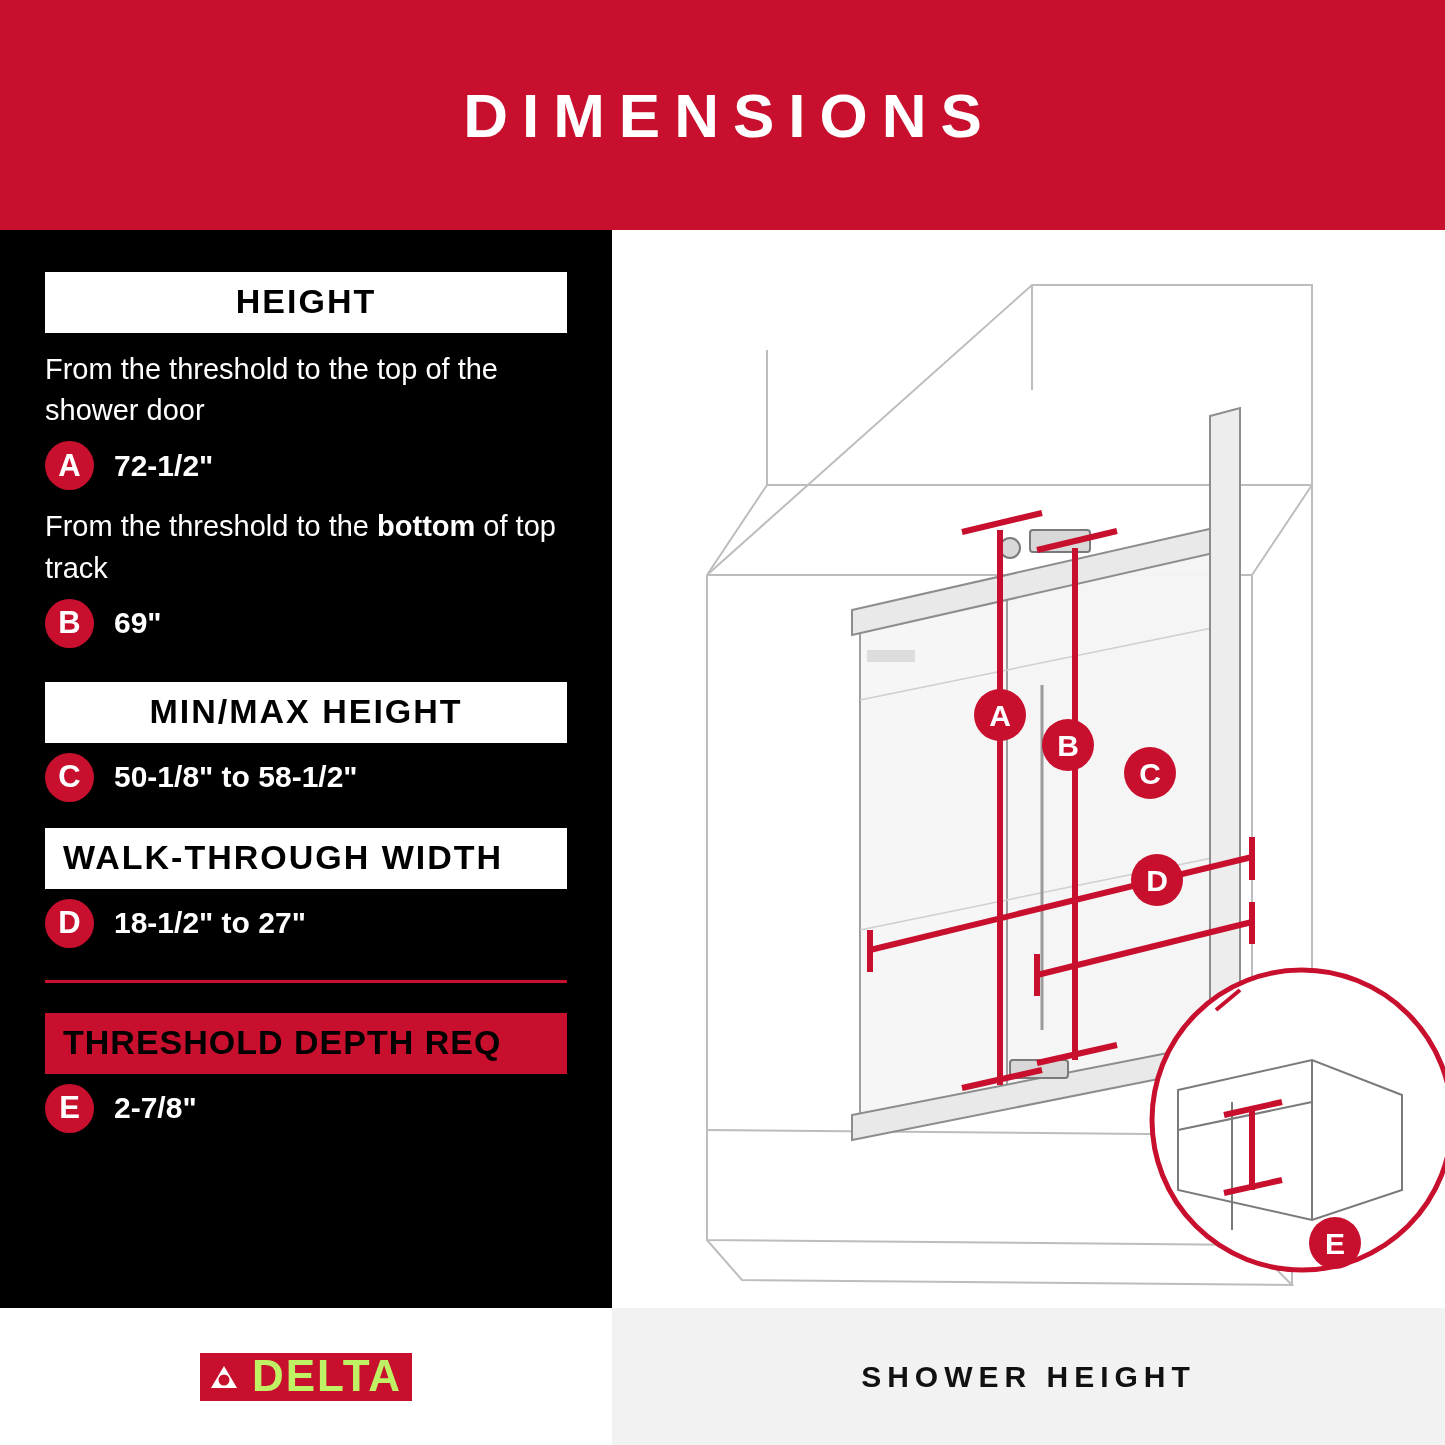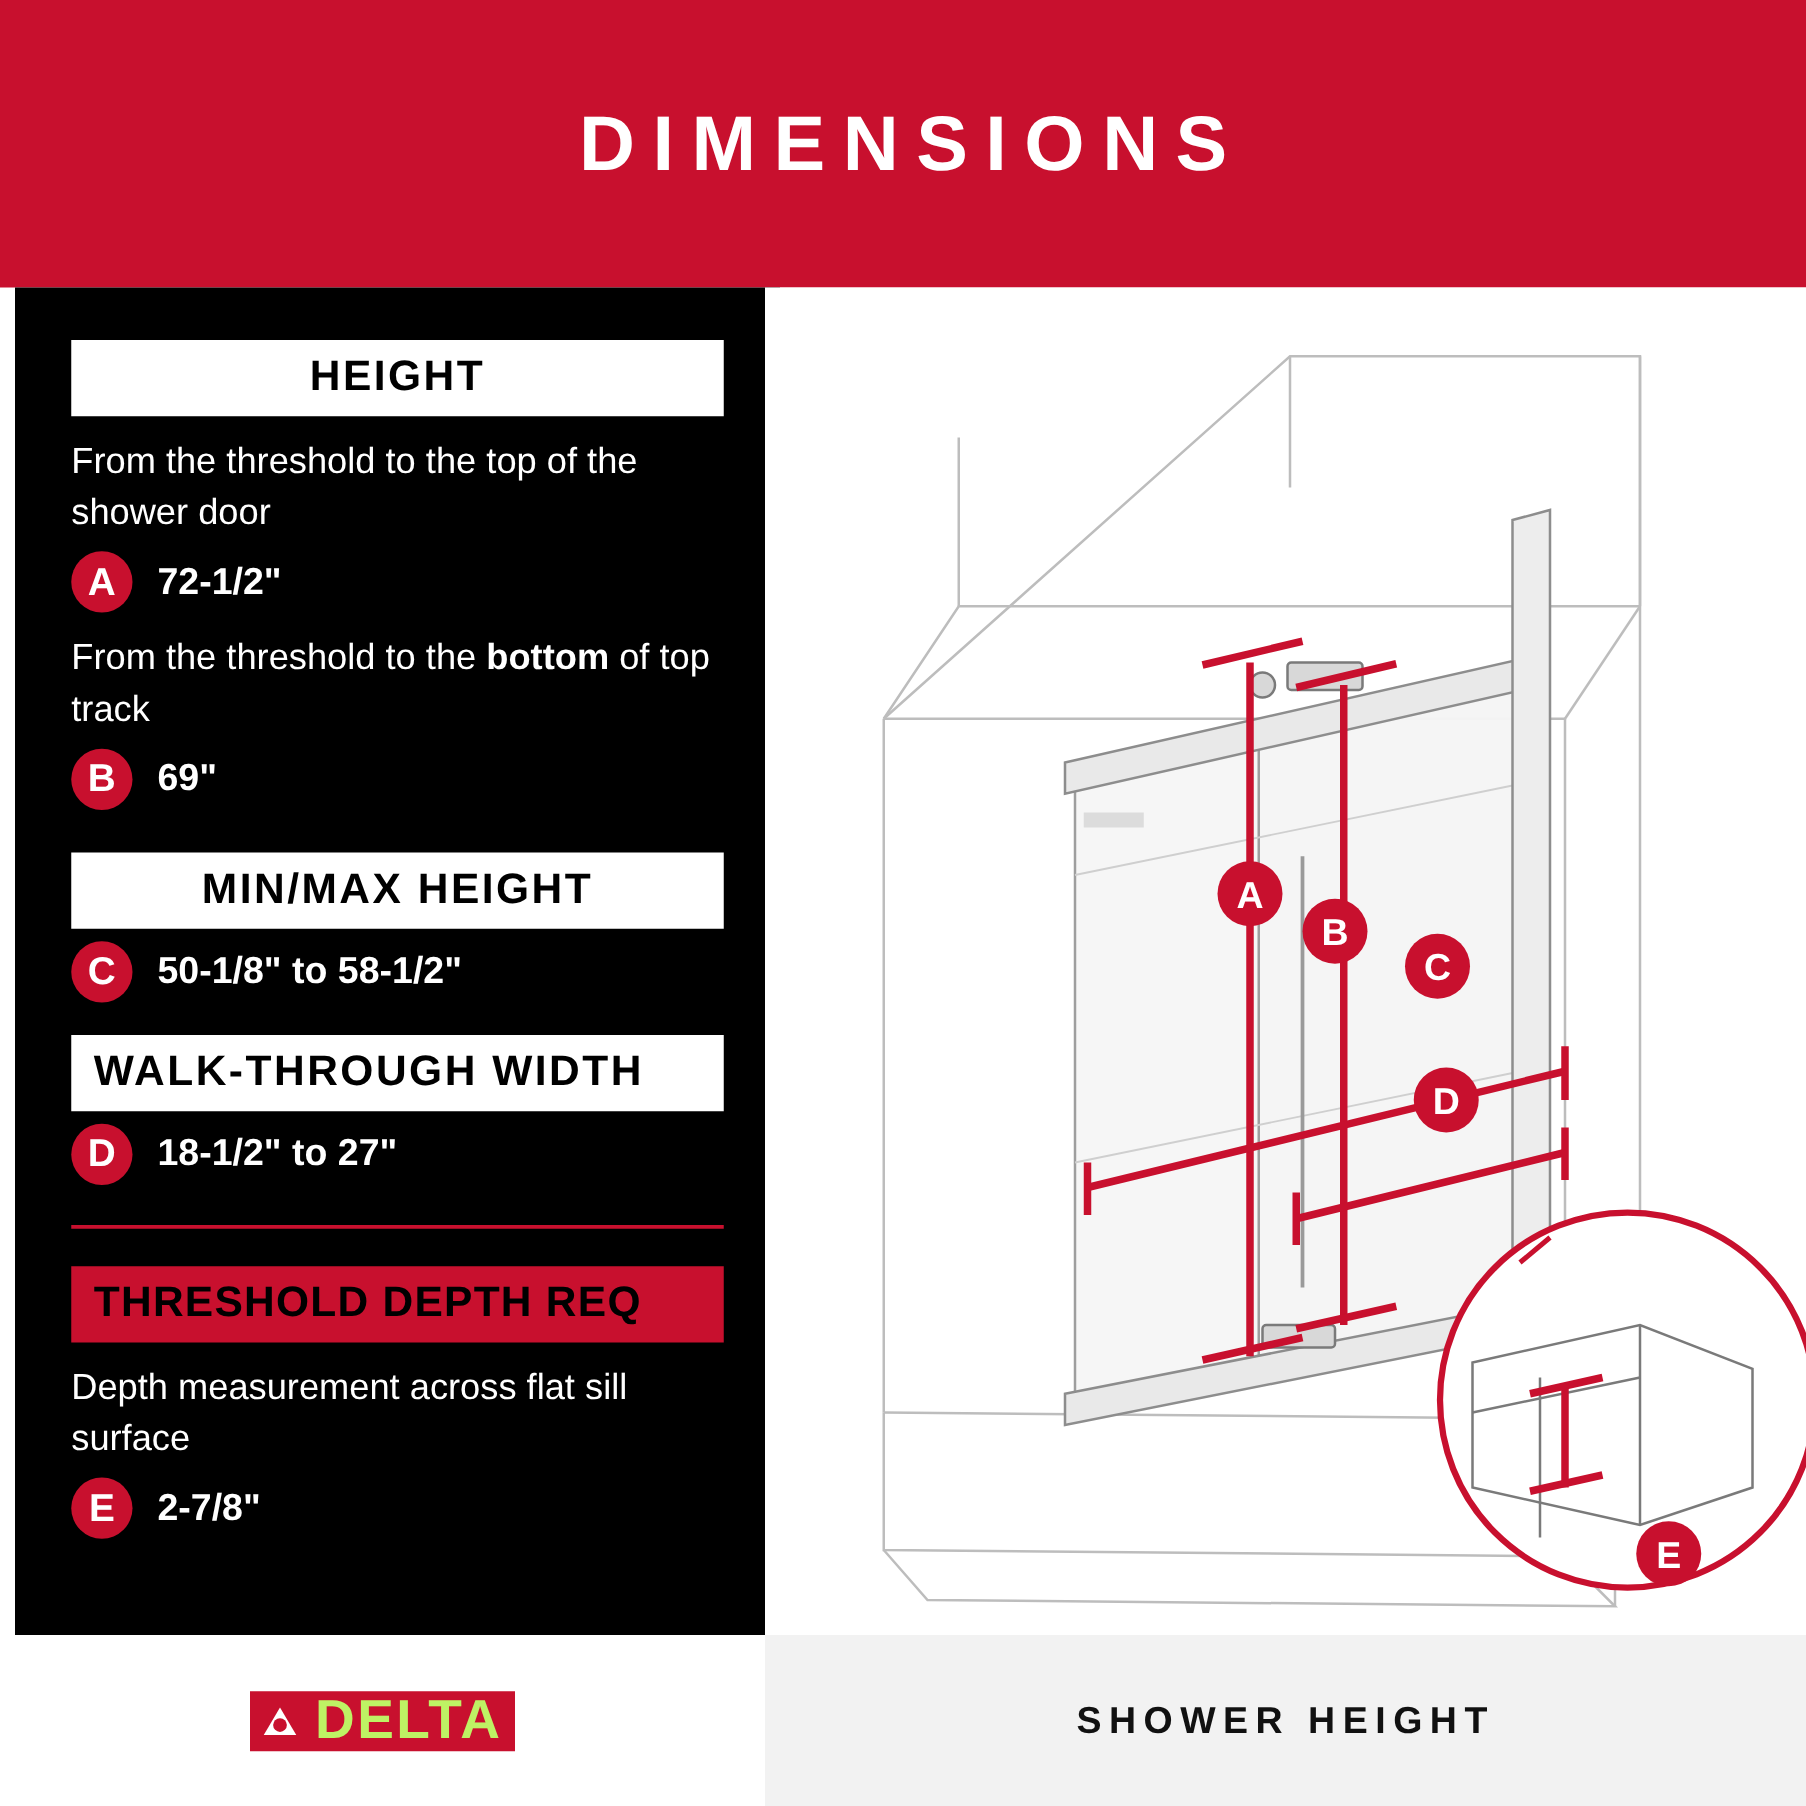"HEIGHT" .left-panel { left: 12px -> 0 }
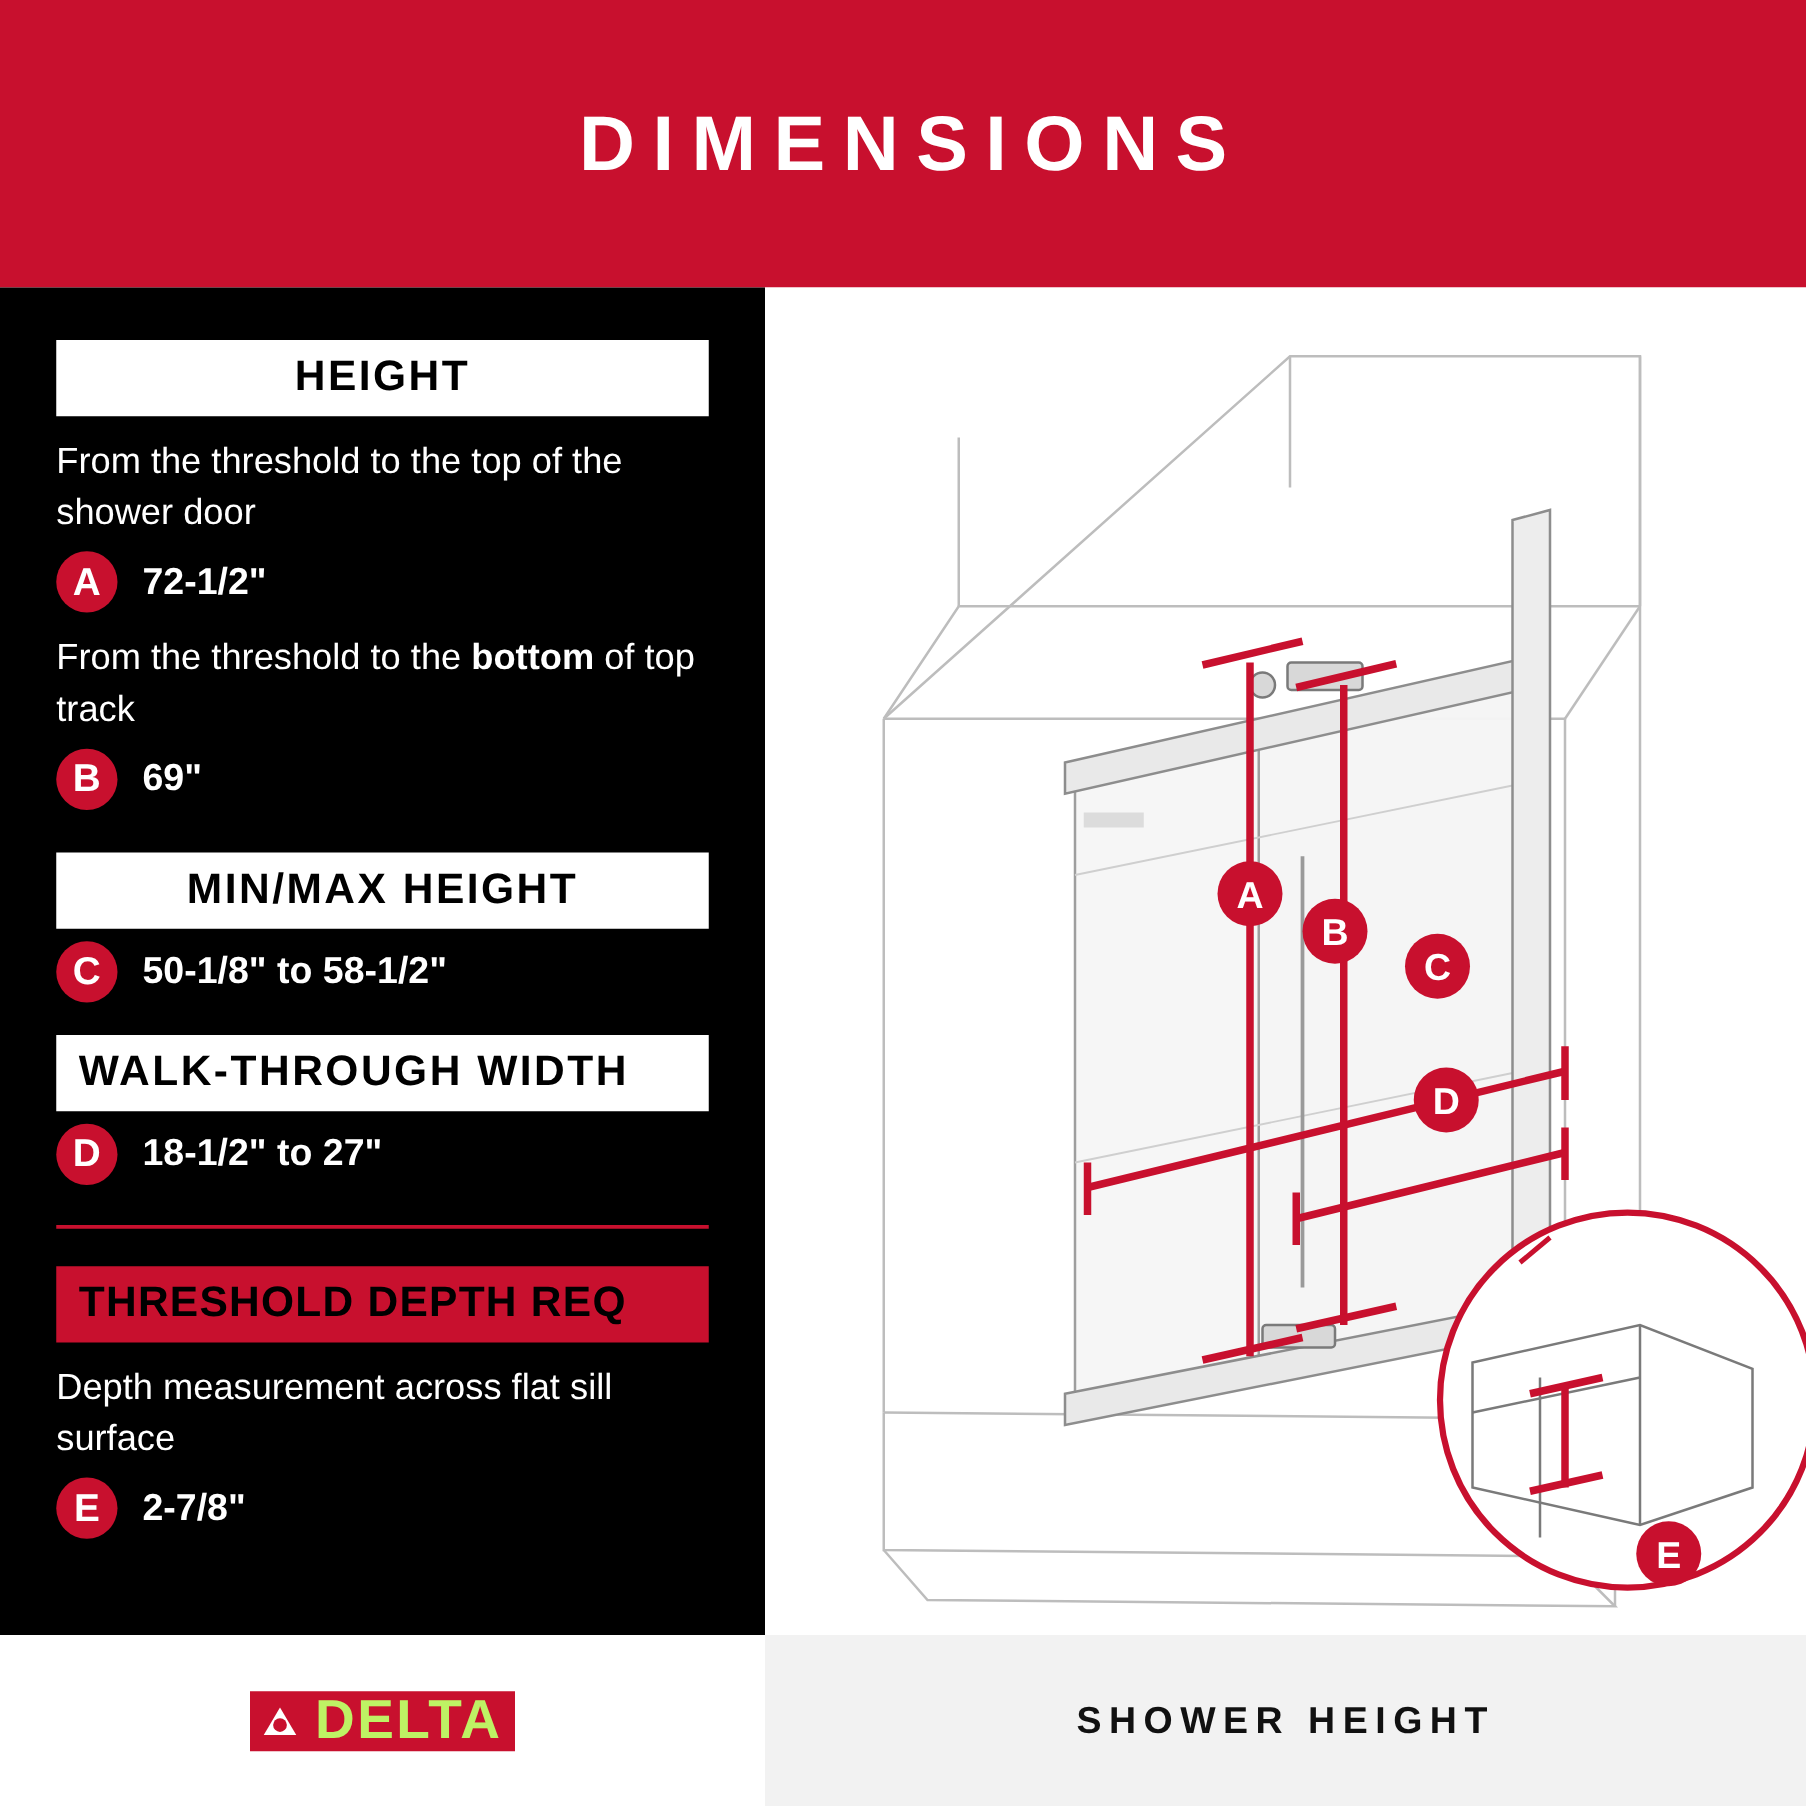"Depth measurement across flat sill" div.desc { html: <div>Depth measurement across flat sill surface</div> -> none }
